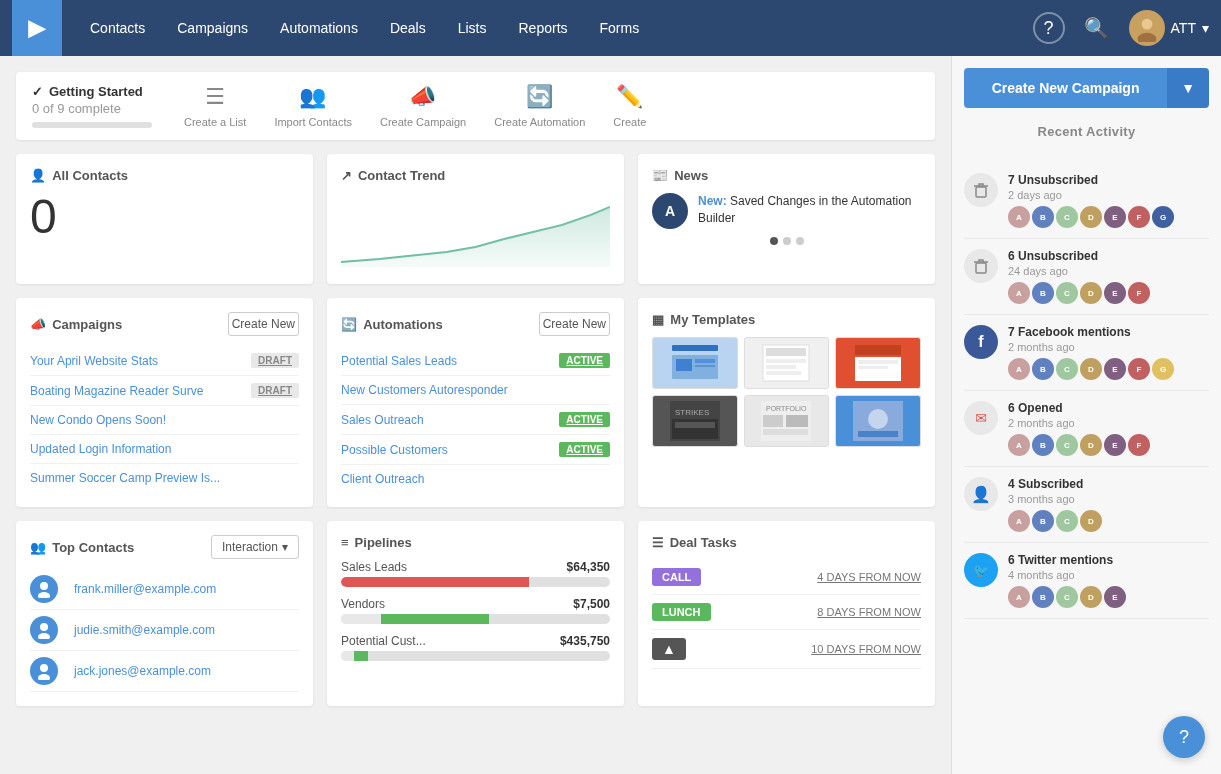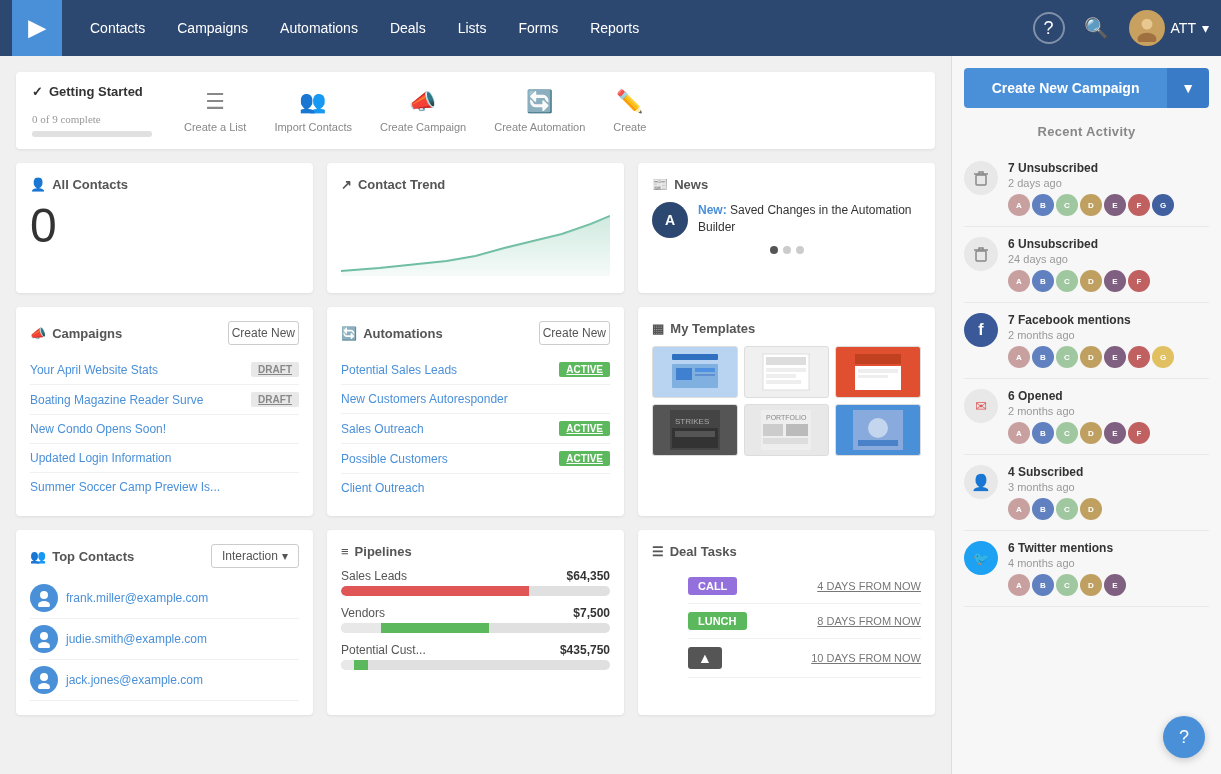"Forms" div.nav-link { order: before "Reports" -> after "Reports" }
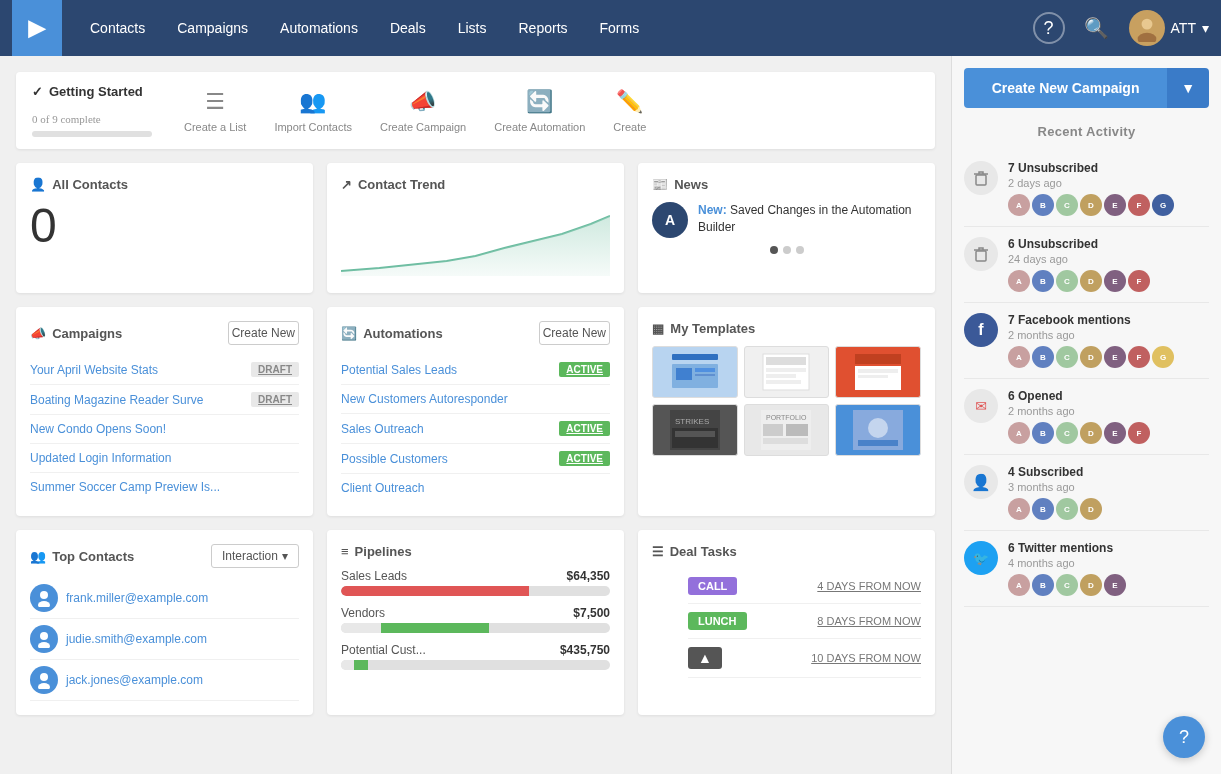"0 of 9 complete" .gs-subtitle { font-family: Liberation Serif, serif -> none; font-size: 11px -> 13px; margin-top: 14px -> 2px }
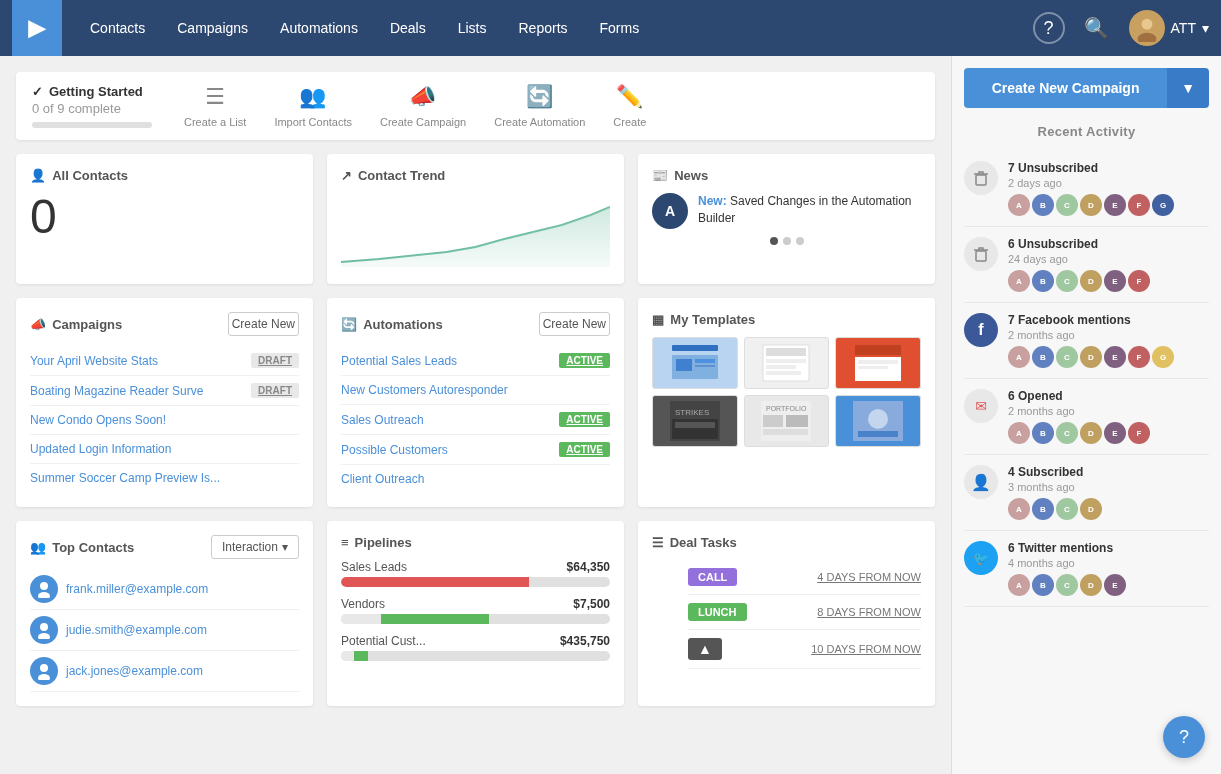"Recent Activity" .sidebar-title { margin-bottom: 12px -> 24px }
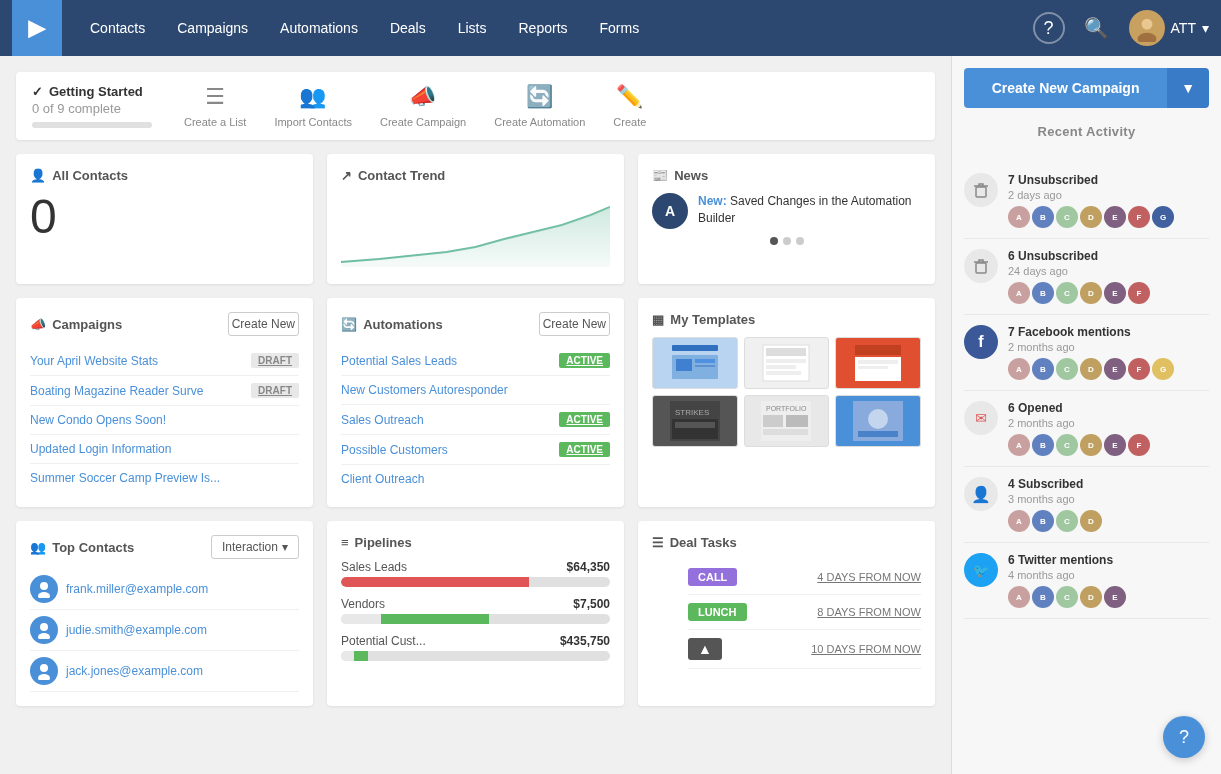"CALL" .deal-task-item { margin-left: 36px -> none }
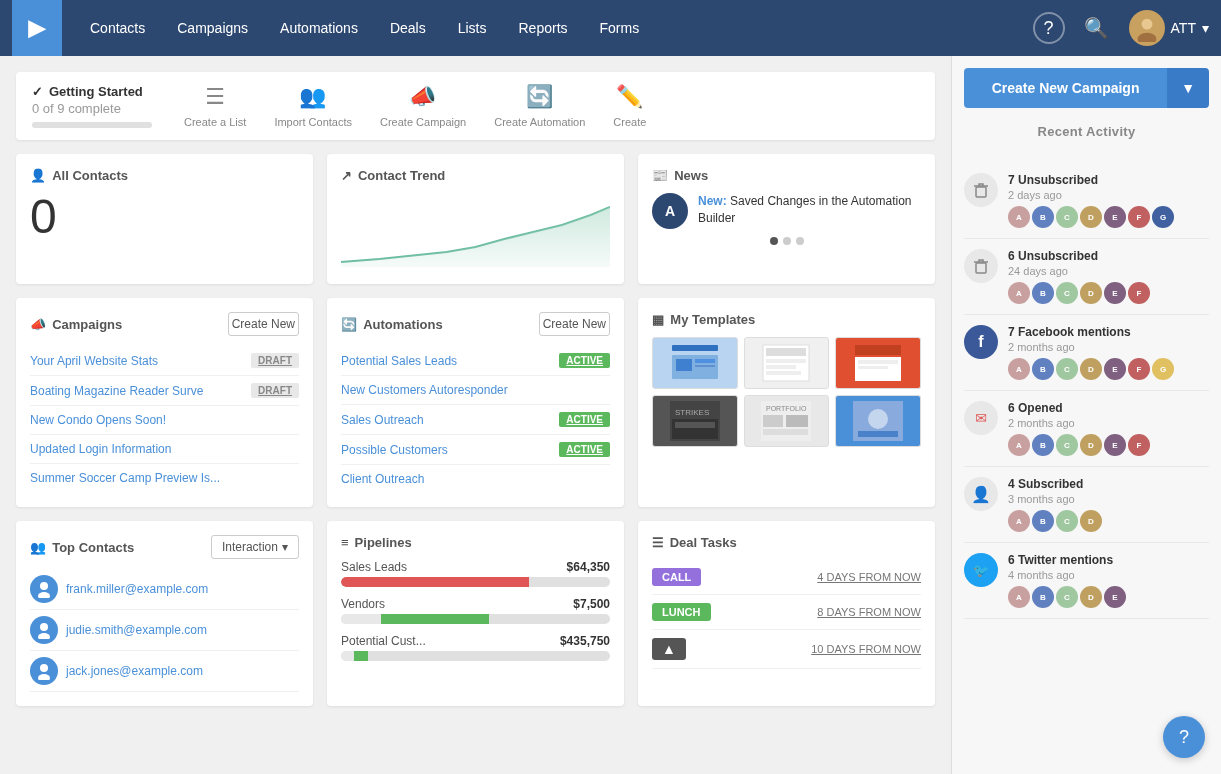"frank.miller@example.com" .contact-item { gap: 8px -> 16px }
